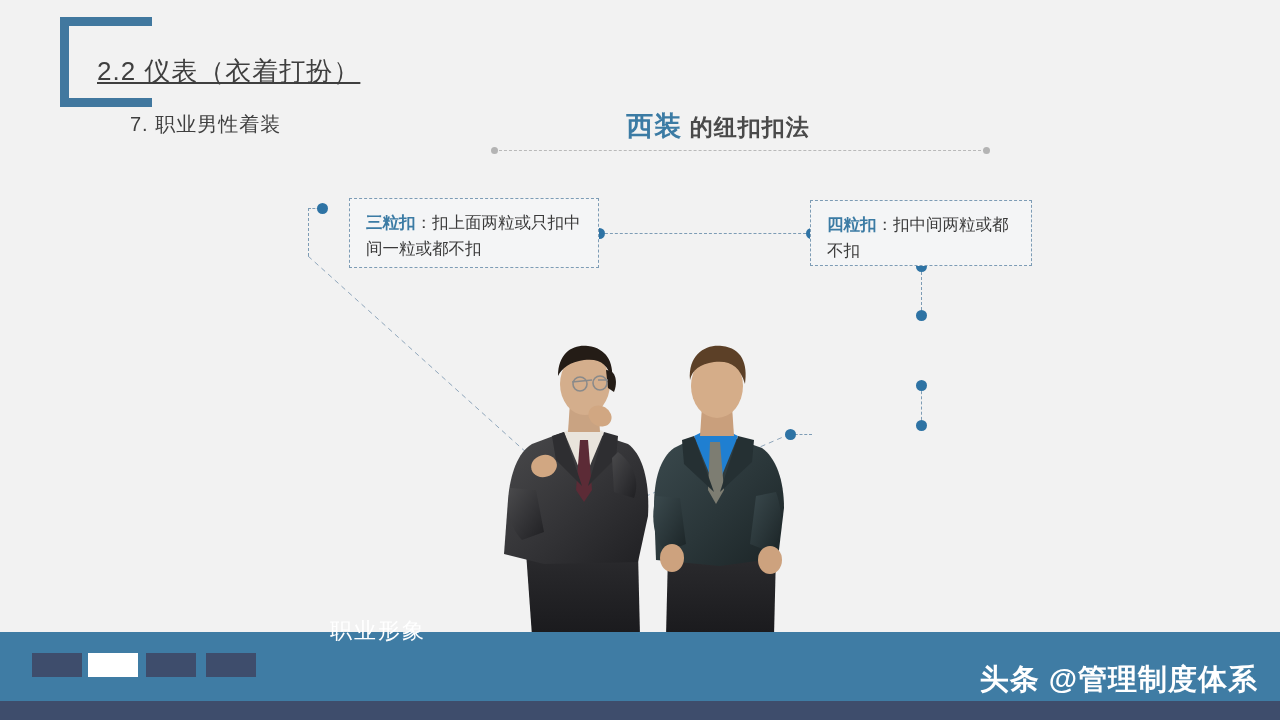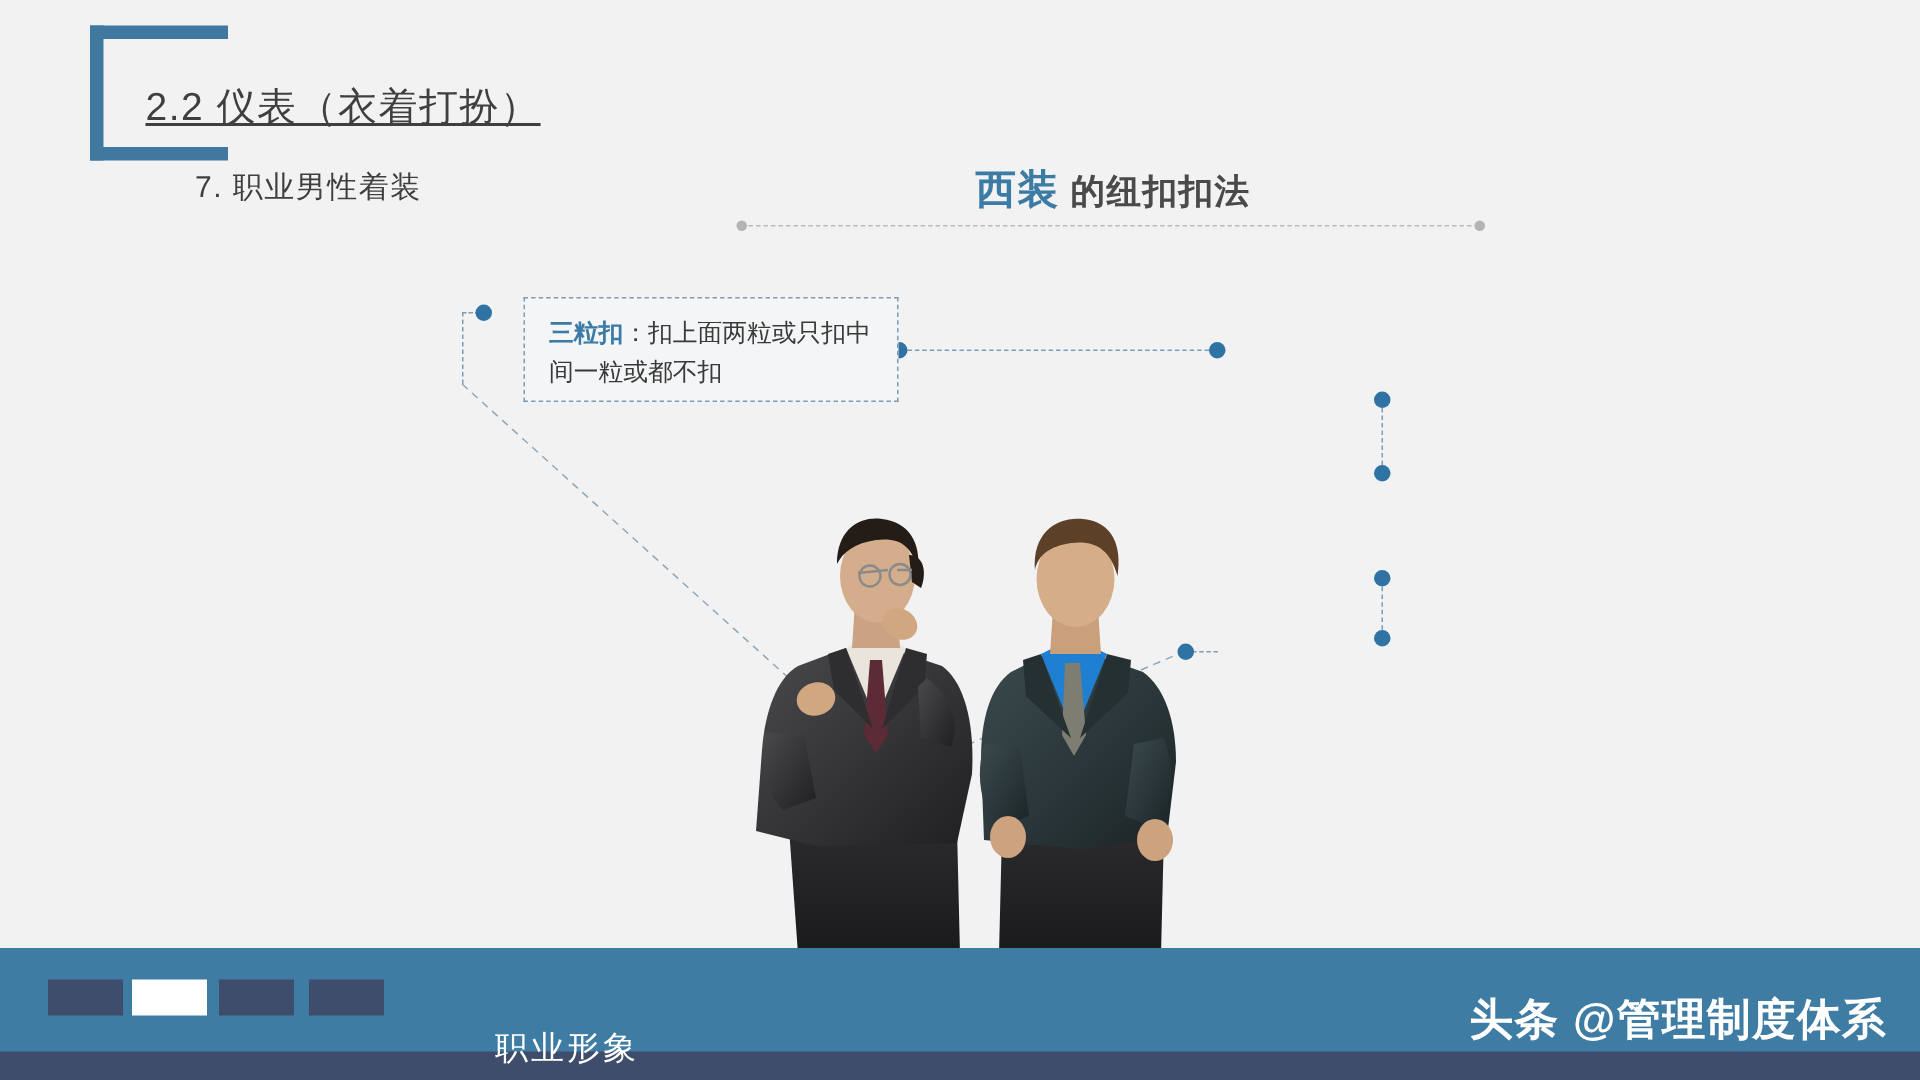"西装 的纽扣扣法" #section-title { left: 492px -> 468px }
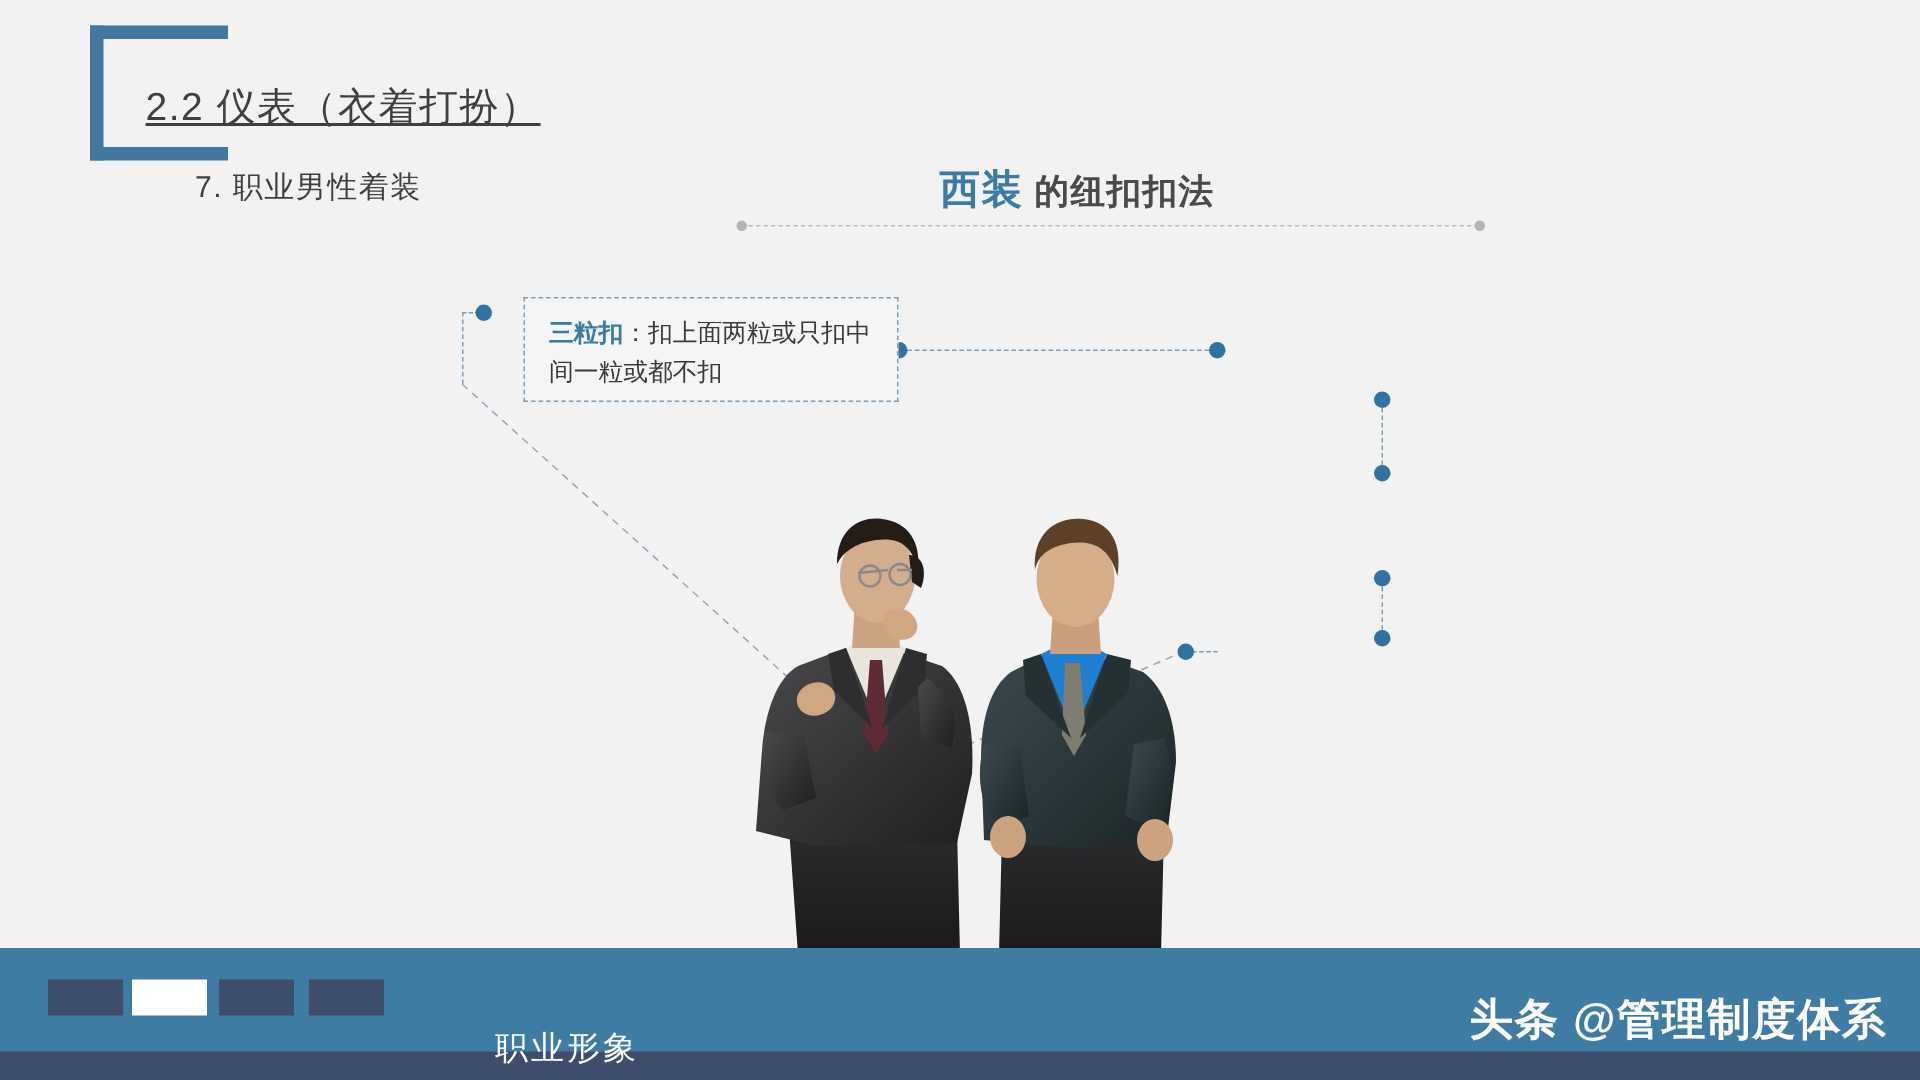"四粒扣：扣中间两粒或都不扣" div.info-box { html: none -> <div> <span>四粒扣</span><span>：</span><span>扣中间两粒或都不扣</span> </div> }
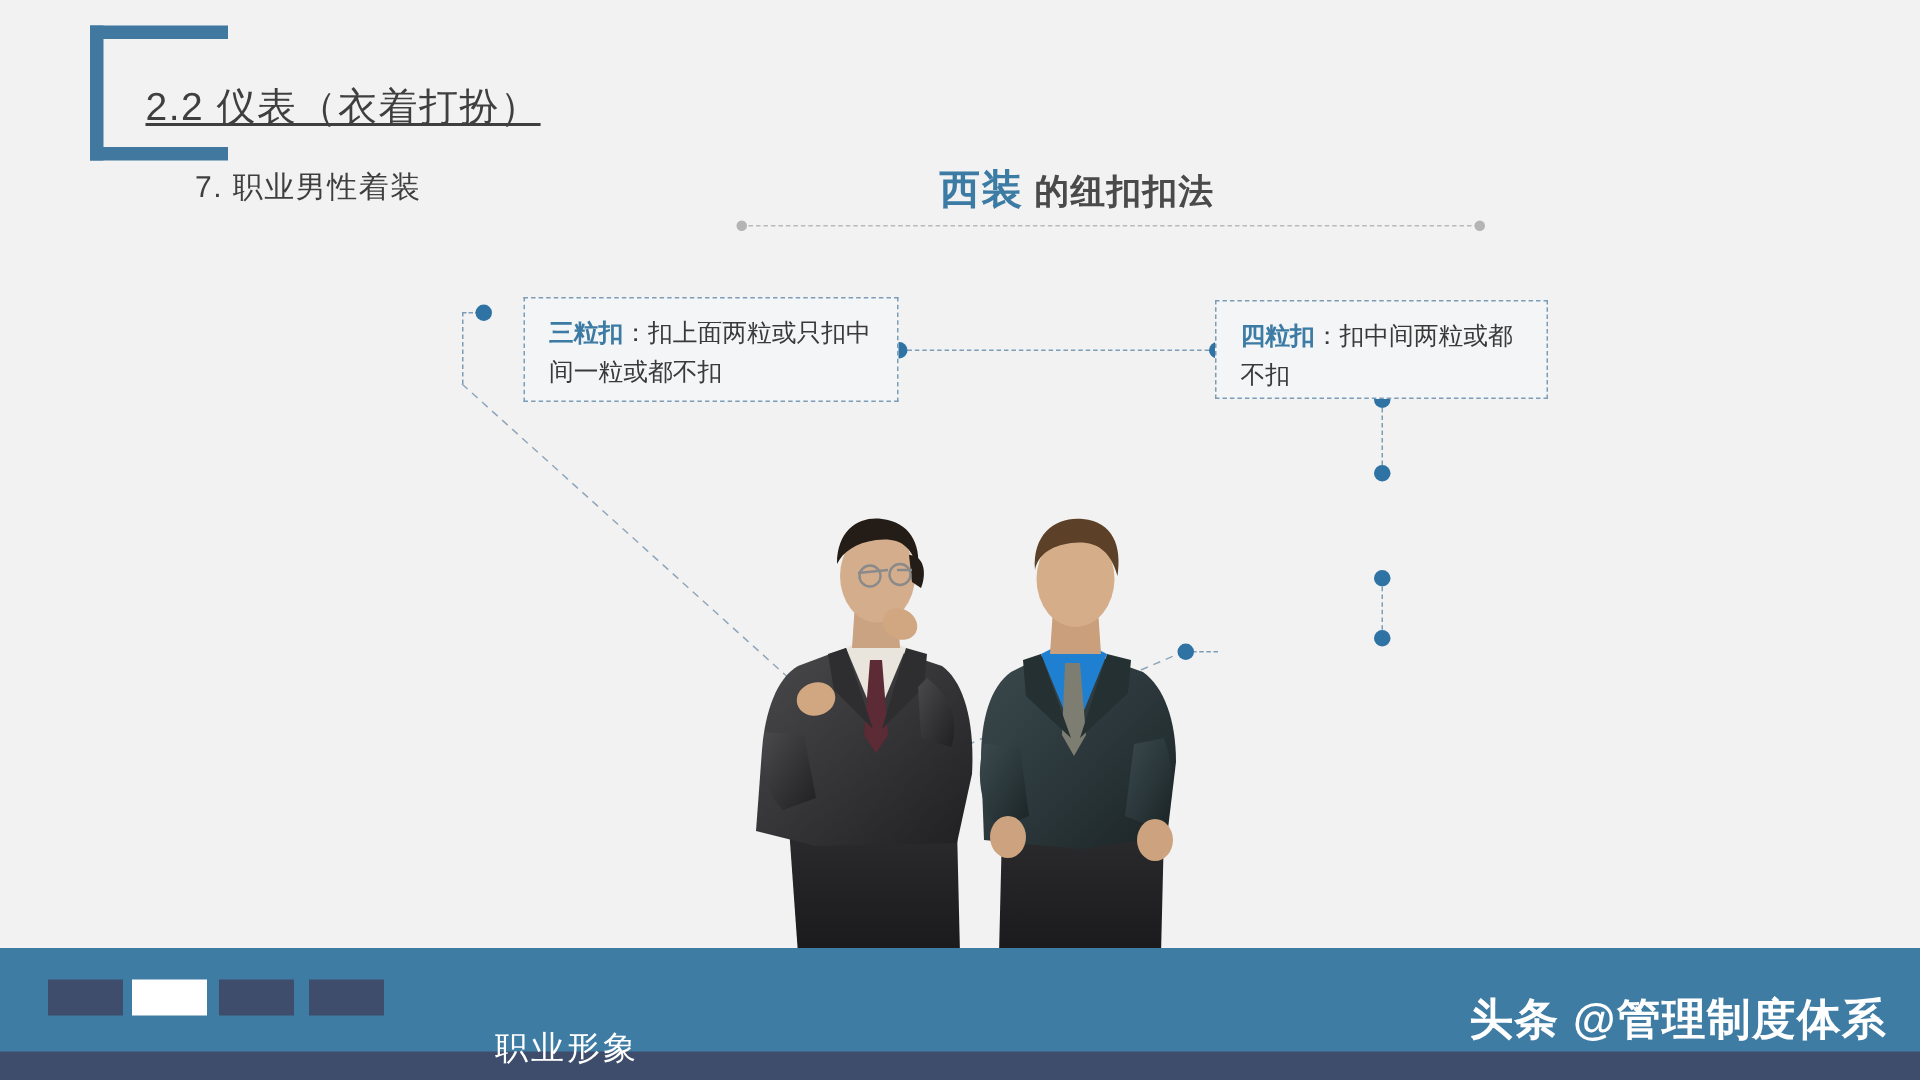"职业形象" #footer-label { top: 684px -> 616px }
